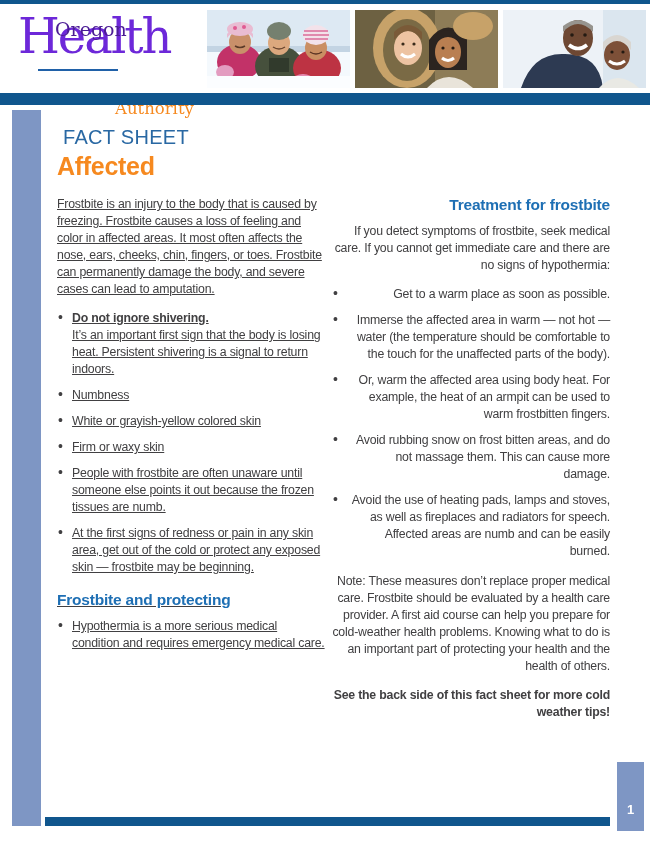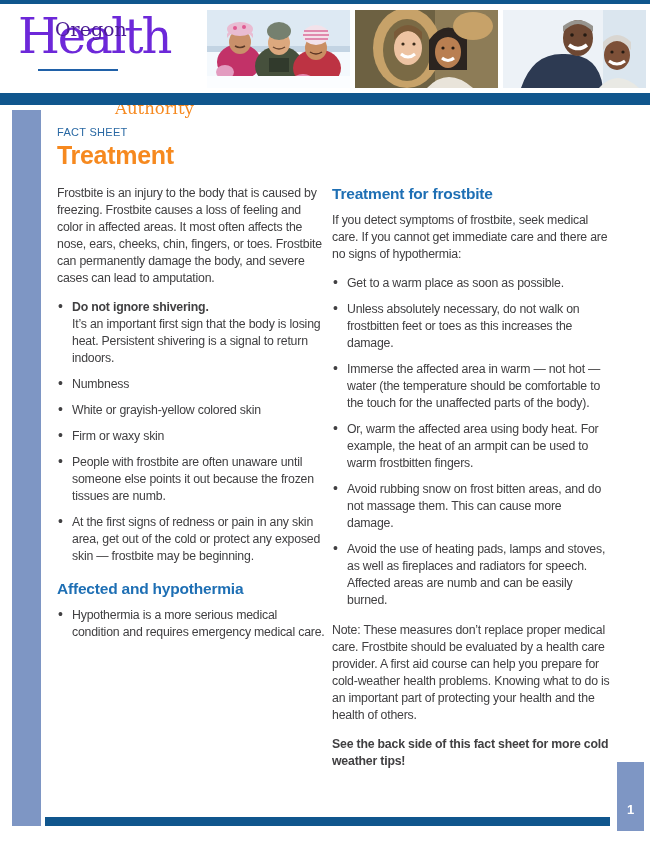"FACT SHEET" .eyebrow { font-size: 11px -> 20px; margin: 6px 0 3px -> 6px 6px 3px }
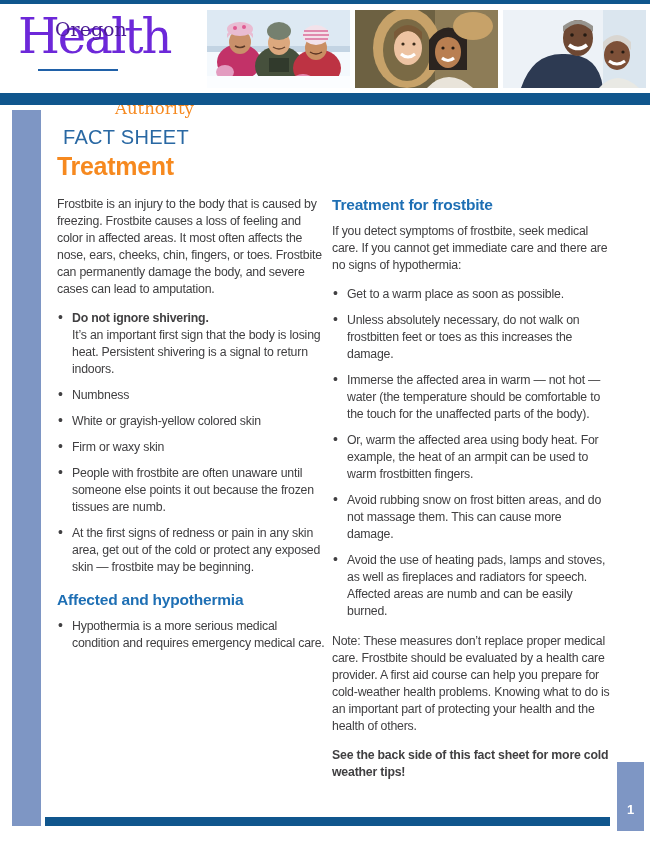"Treatment" h1.title { text: Treatment -> Affected }
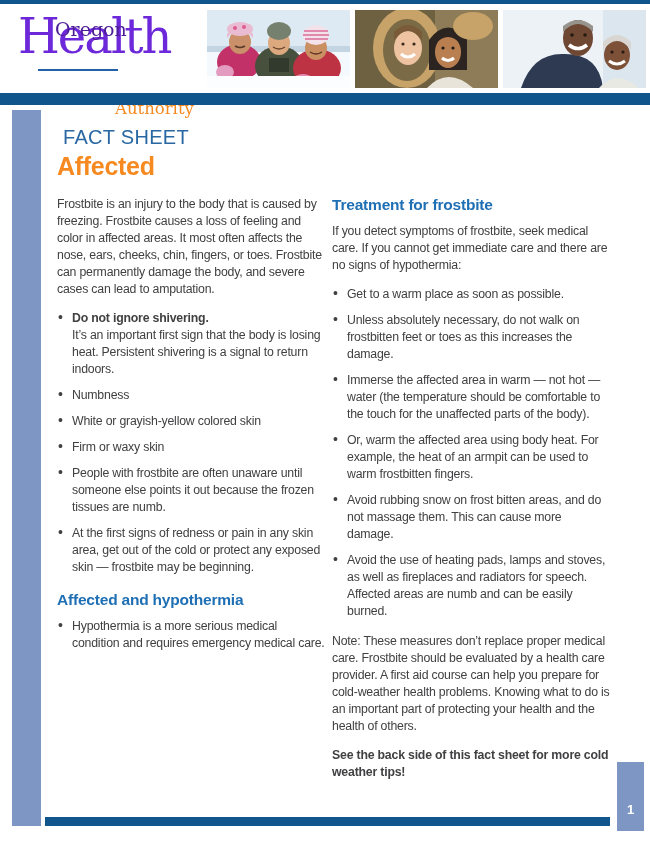"Frostbite is an injury to" .col-left { text-decoration: none -> underline }
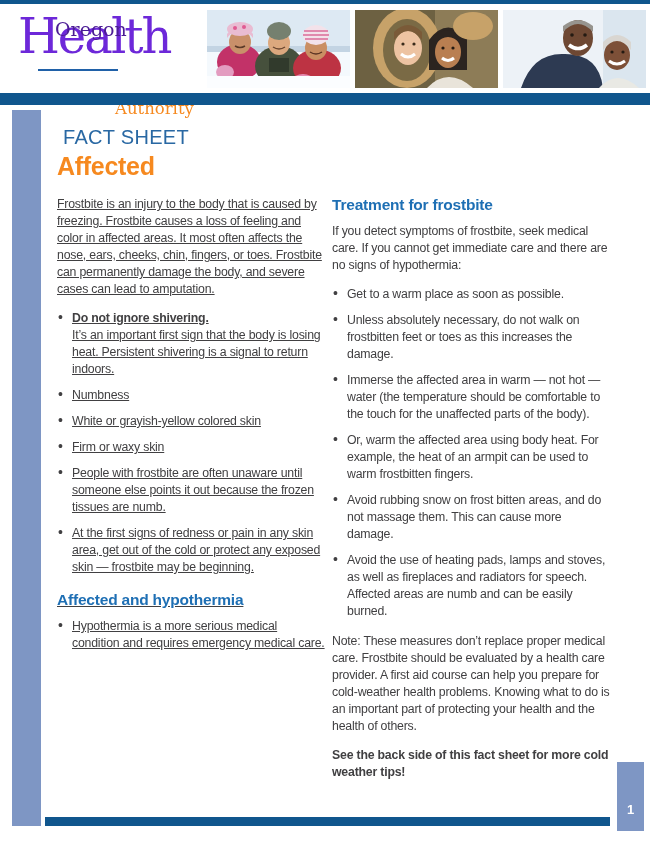"Treatment for frostbite" .col-right { text-align: none -> right }
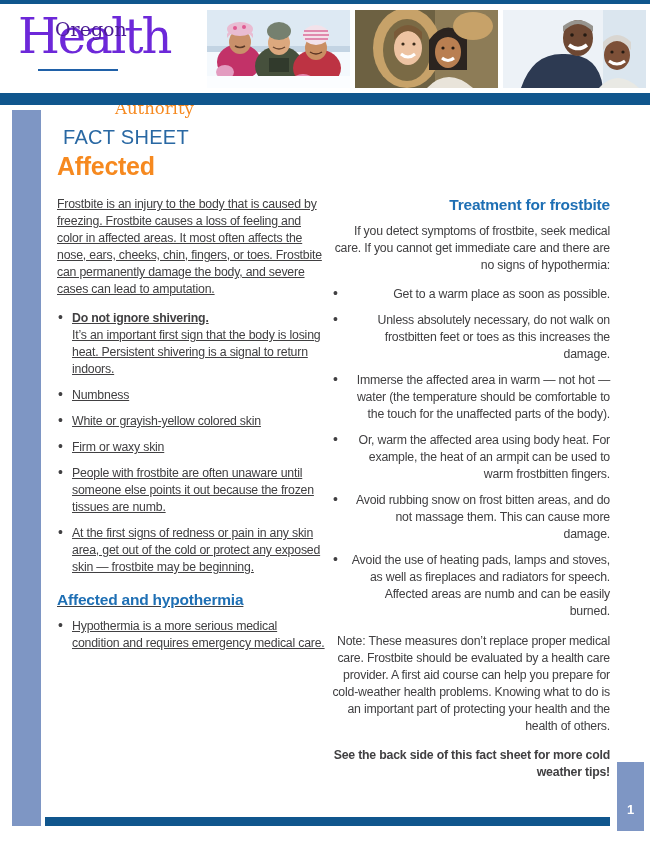"Unless absolutely necessary, do not" li { html: <li><span>Unless absolutely necessary, do not walk on frostbitten feet or toes as this increases the damage.</span></li> -> none }
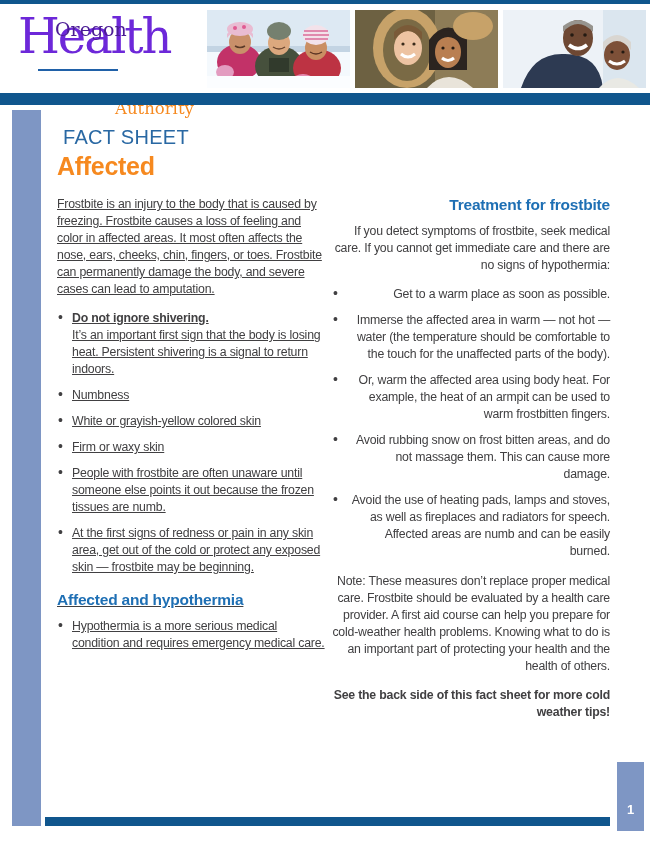"Affected and hypothermia" h2 { text: Affected and hypothermia -> Frostbite and protecting }
